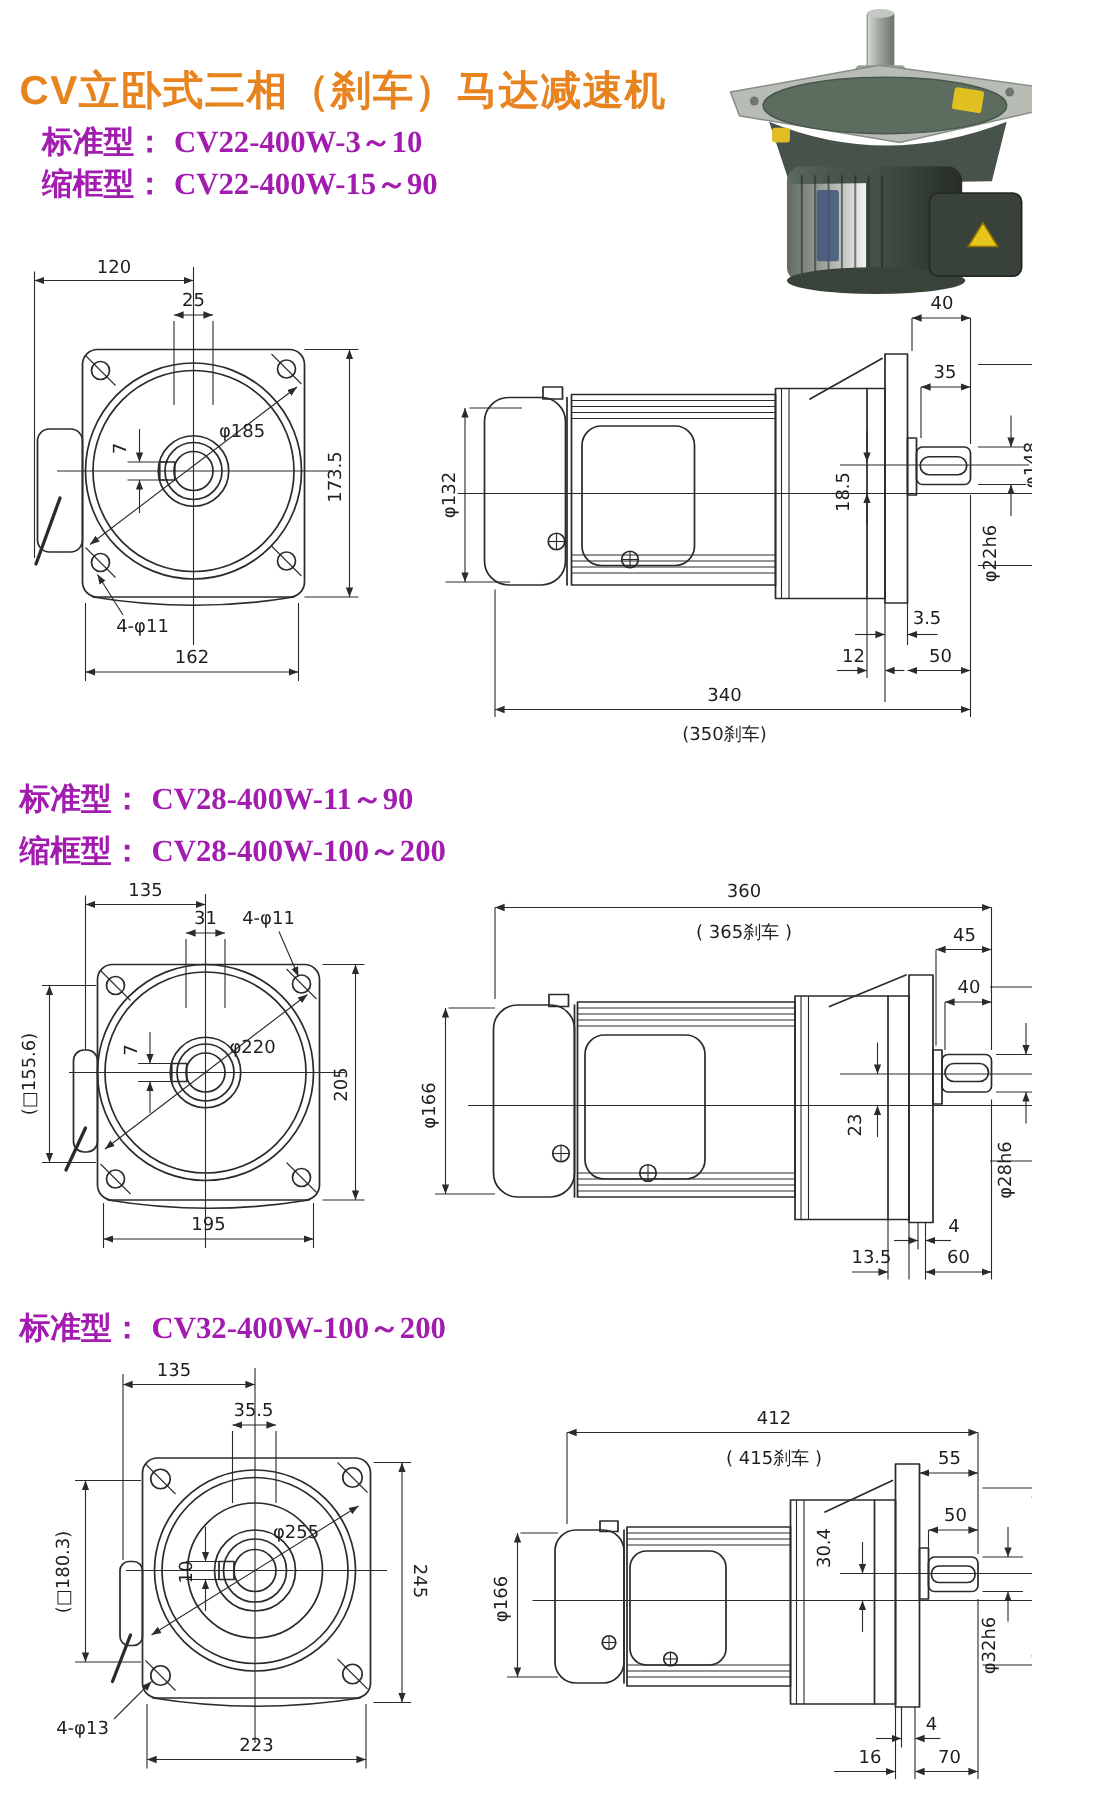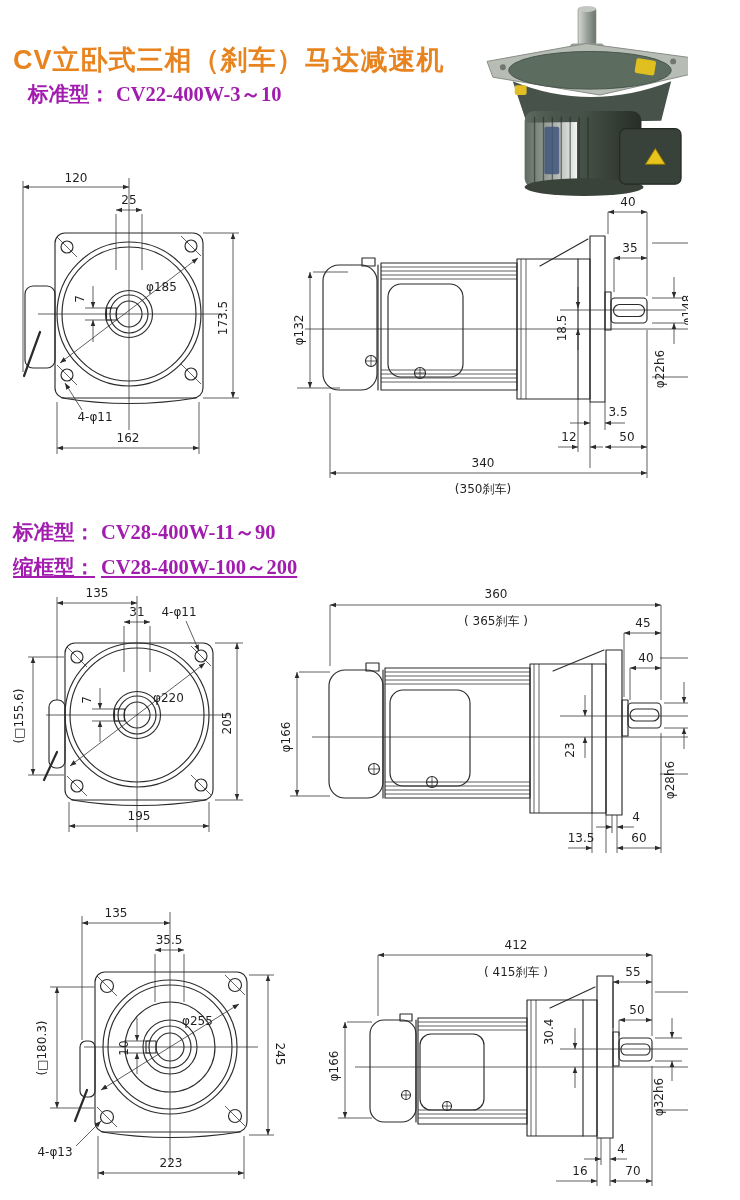"缩框型： CV22-400W-15～90" div.model { html: none -> <div> <span>缩框型：</span><span>CV22-400W-15～90</span> </div> }
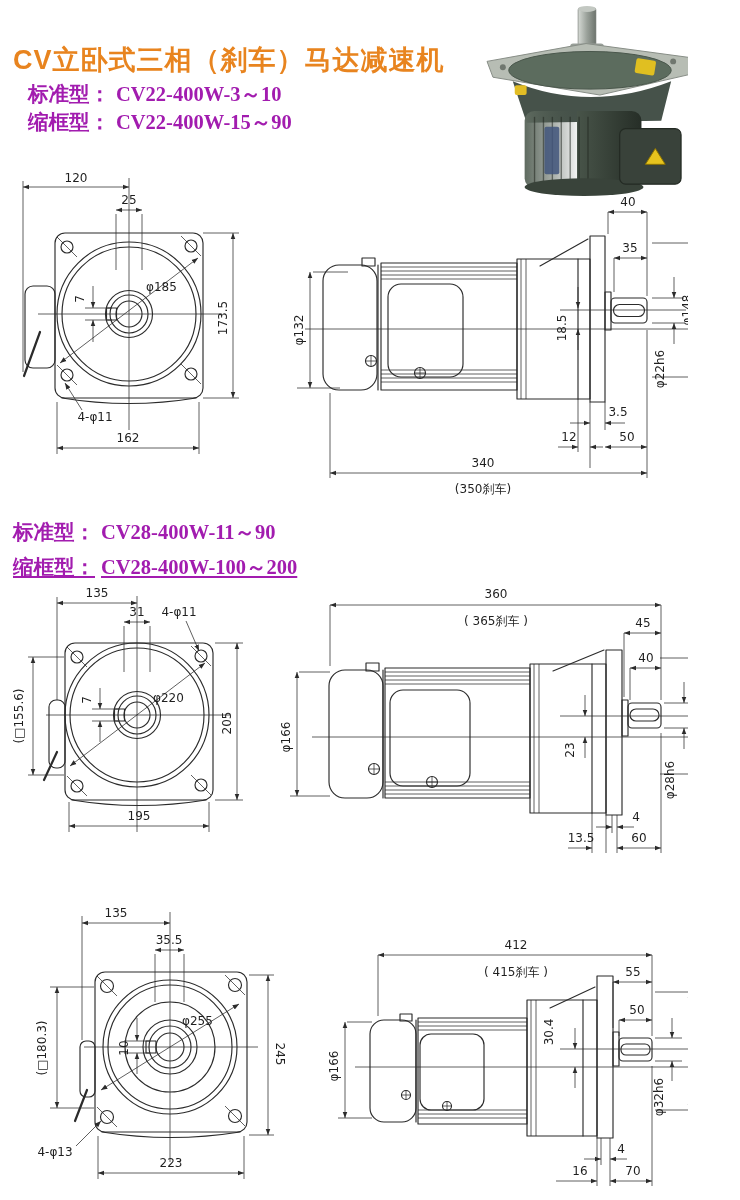"缩框型： CV28-400W-100～200" div.model { text-decoration: underline -> none }
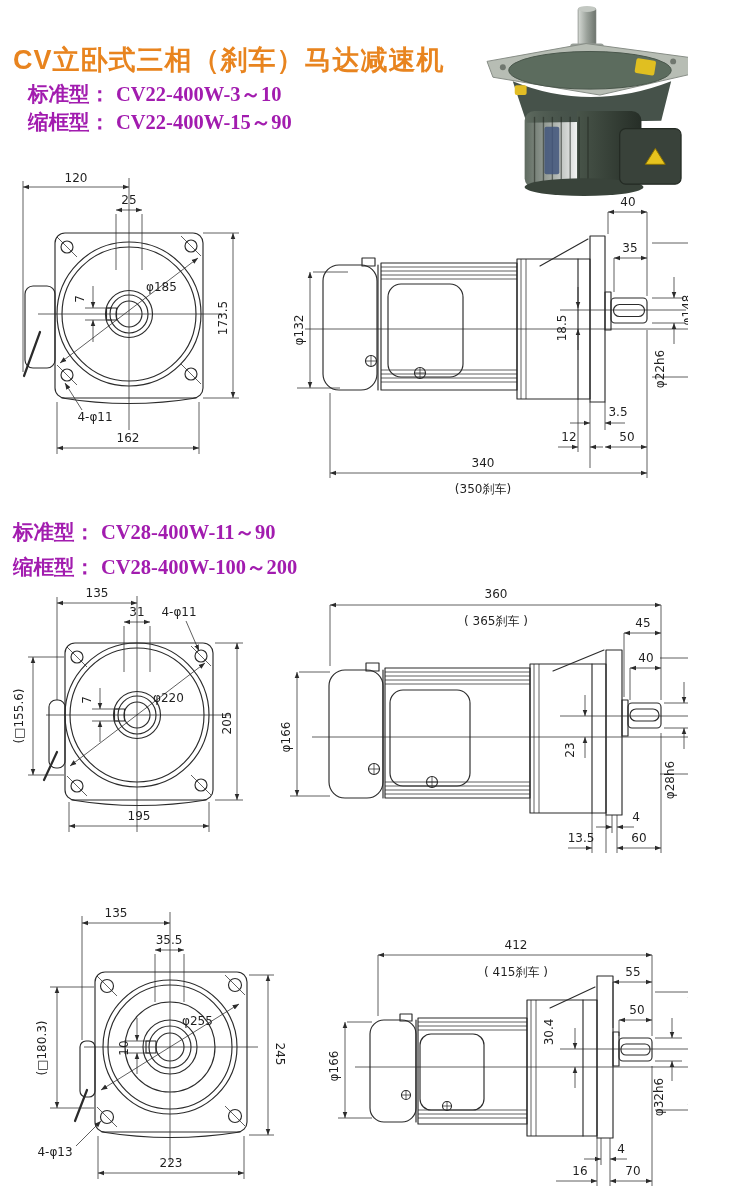"标准型： CV32-400W-100～200" div.model { html: none -> <div> <span>标准型：</span><span>CV32-400W-100～200</span> </div> }
